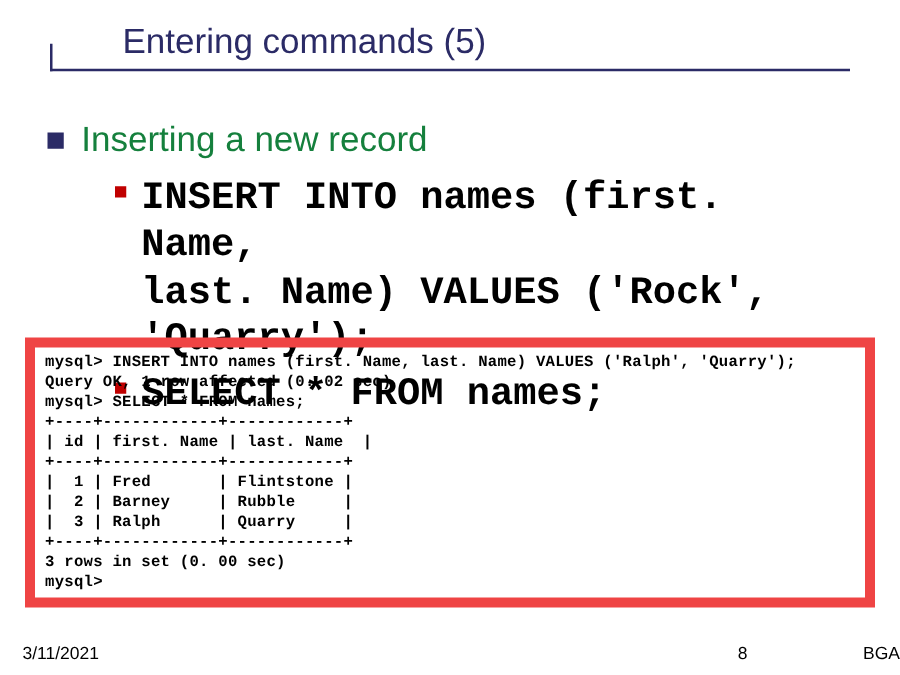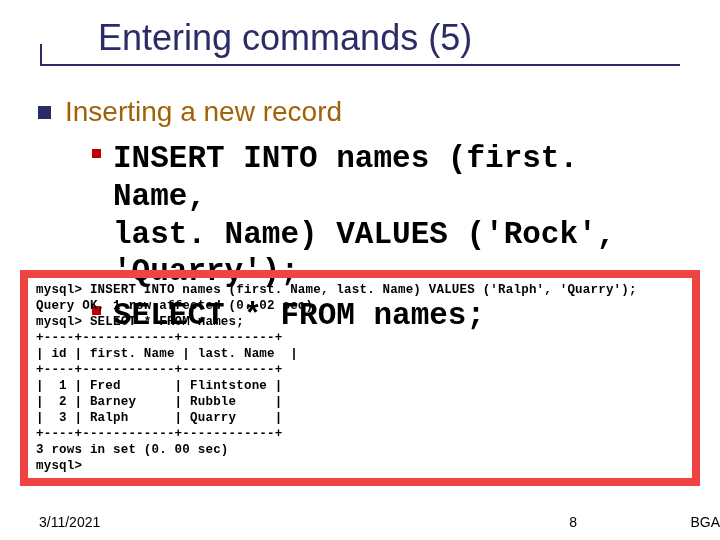"Entering commands (5)" .title-text { font-size: 36px -> 28px }
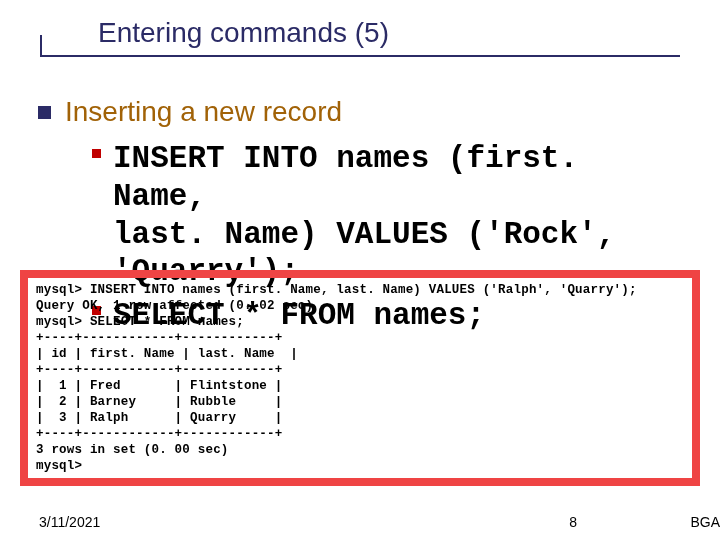"Inserting a new record" .lvl1 .text { color: #a16207 -> #15803d }
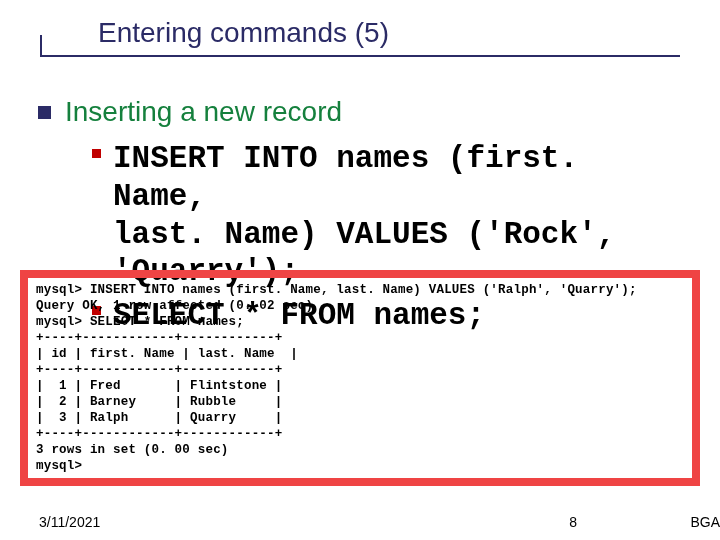"3/11/2021" .footer { padding: 0 39px -> 0 18px }
